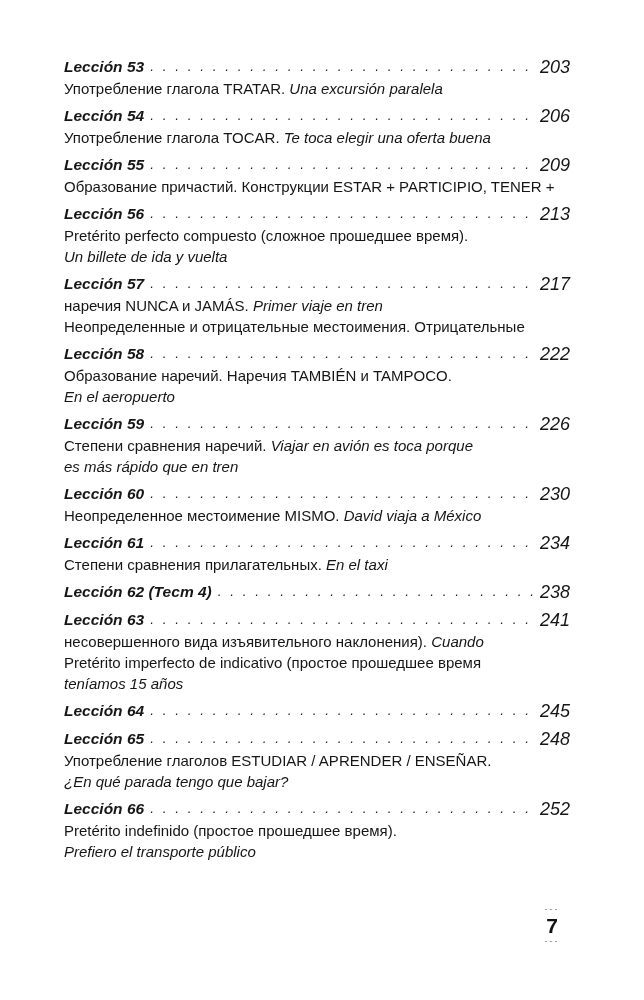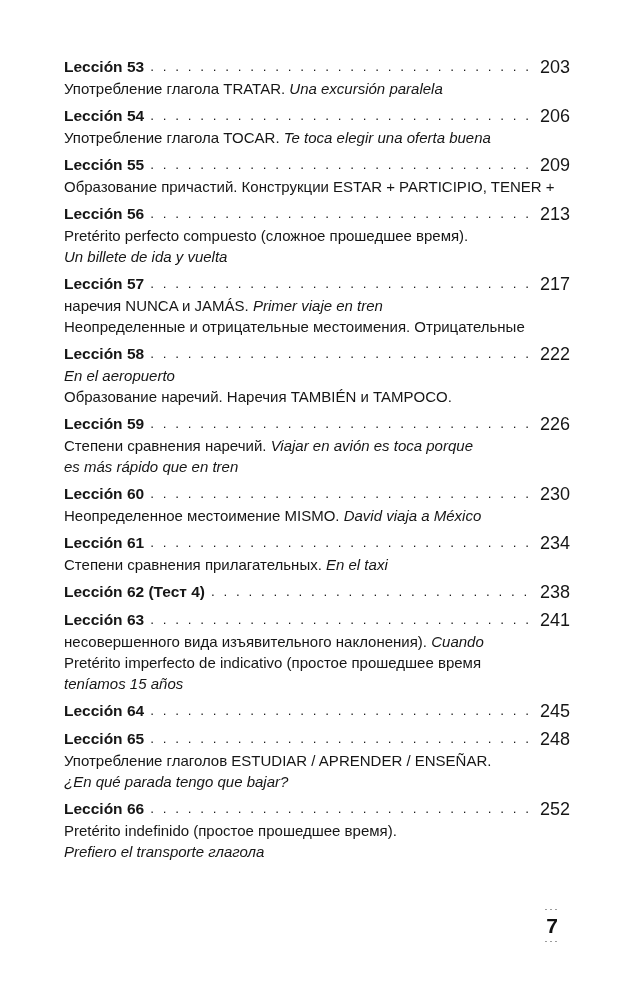"Lección 53" .title-row { font-style: none -> italic }
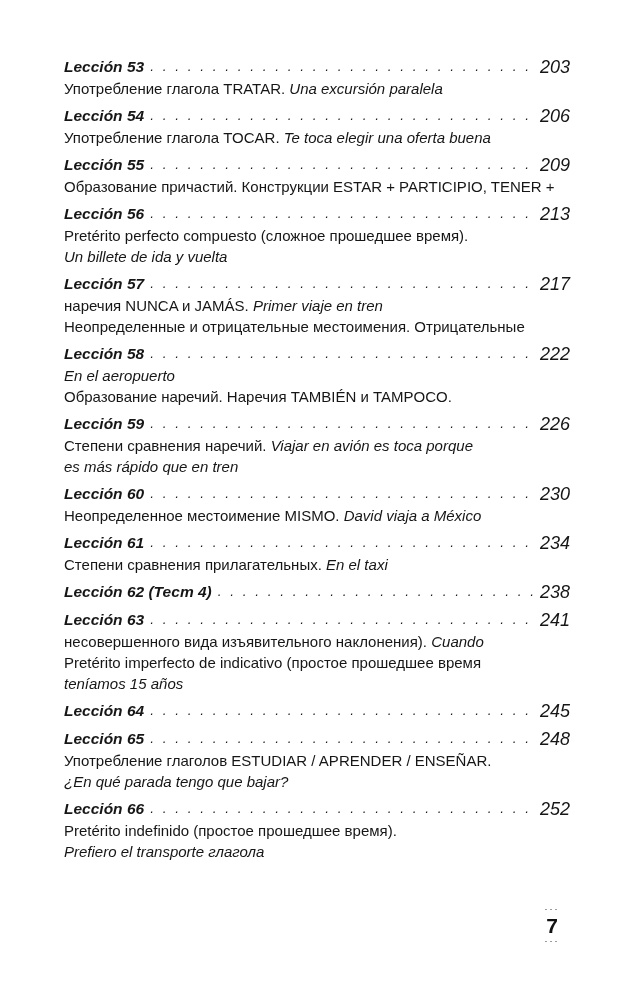"En el aeropuerto" div.desc-line { order: before "Образование наречий. Наречия TAMBIÉN и" -> after "Образование наречий. Наречия TAMBIÉN и" }
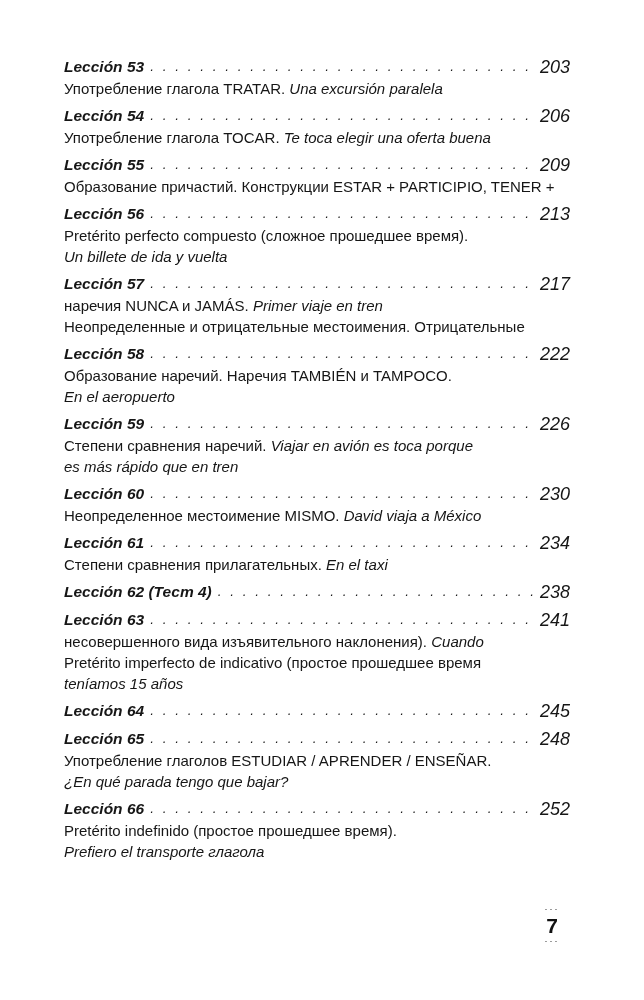"Prefiero el transporte глагола" span.it { text: глагола -> público }
